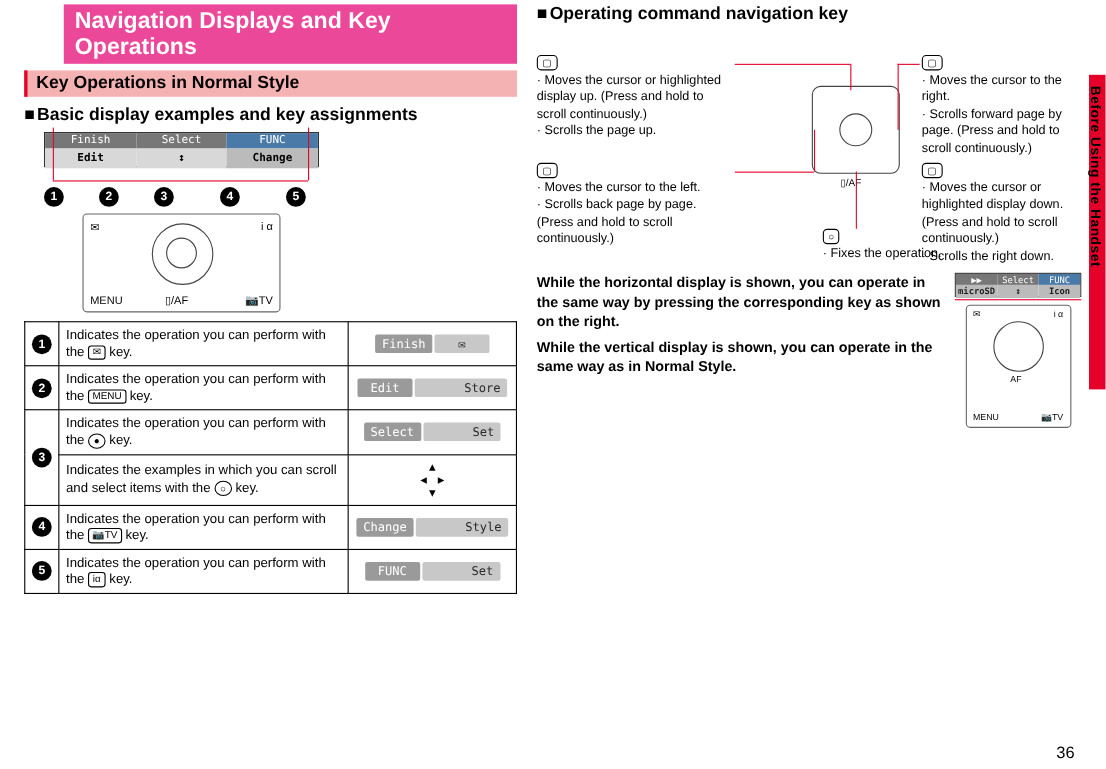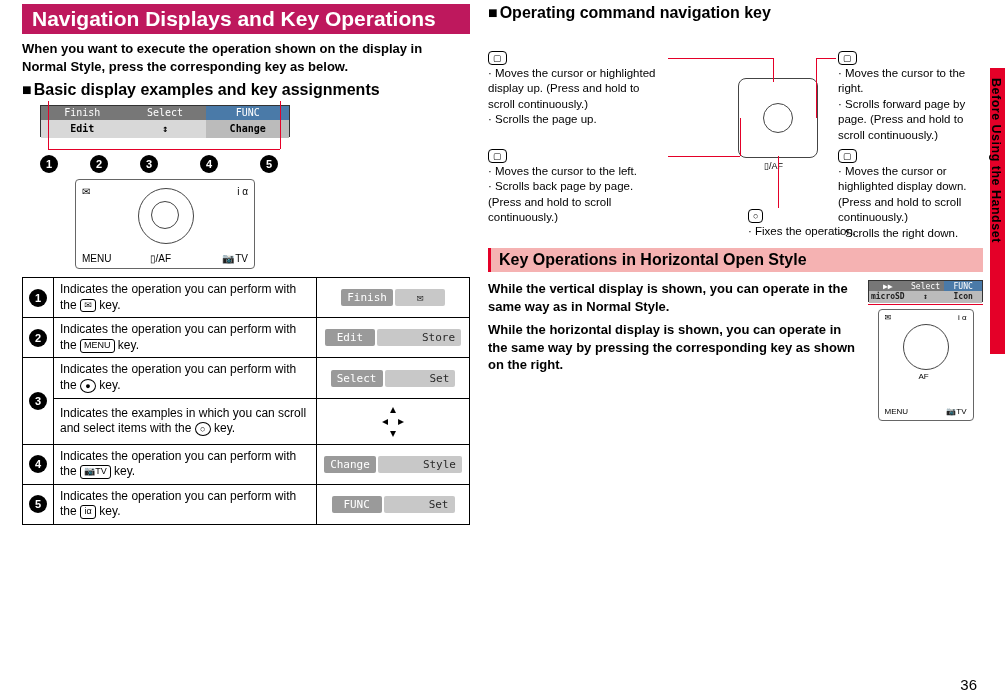"Navigation Displays and Key Operations" .main-title { background: #be185d -> #ec4899; margin-left: none -> 36px }
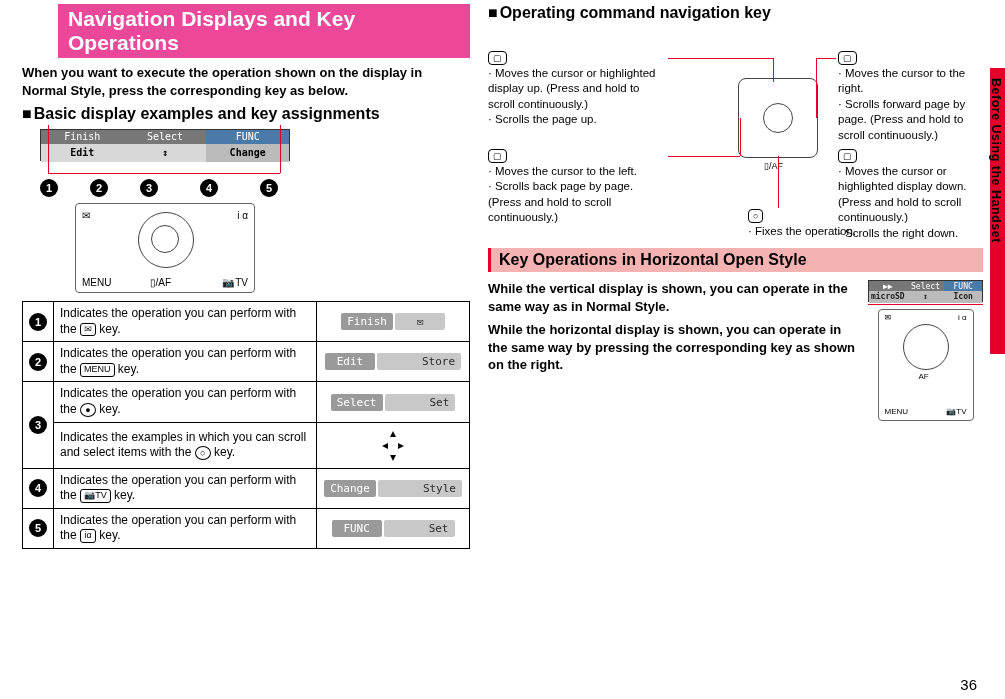"Key Operations in Normal Style" div.sub-title { html: none -> <div>Key Operations in Normal Style</div> }
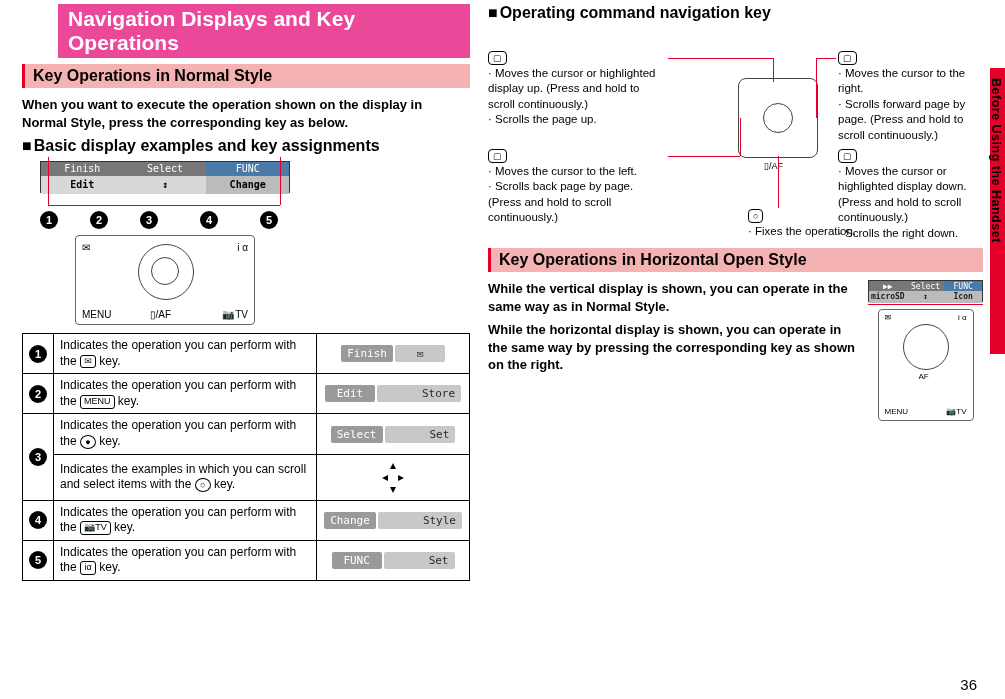"When you want to execute" div.intro-bold { html: <div>When you want to execute the operation shown on the display in Normal Style, press the corresponding key as below.</div> -> none }
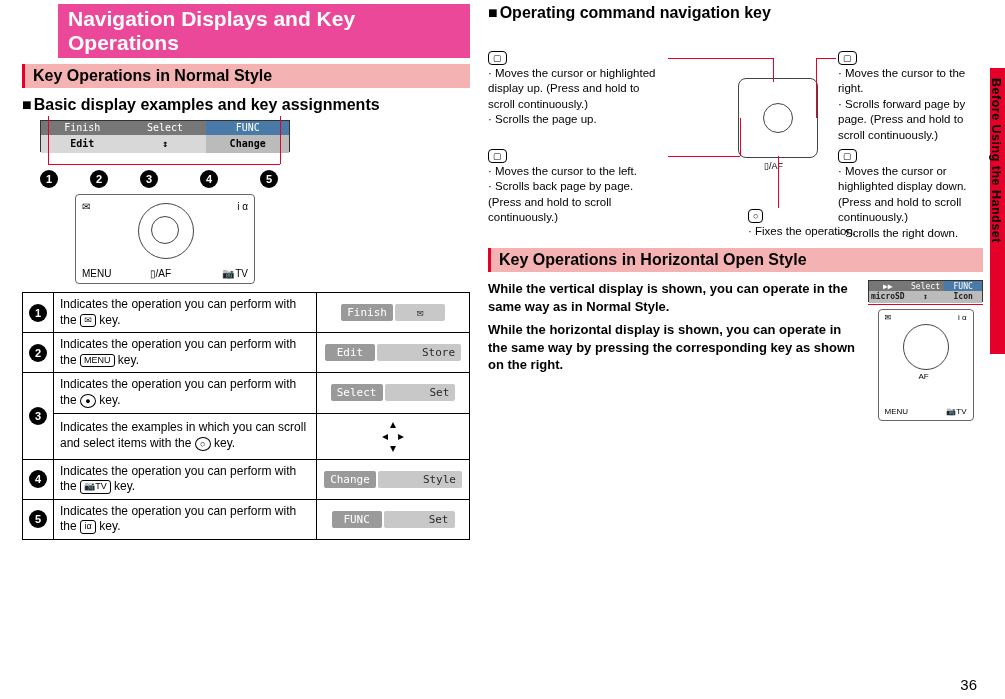"Key Operations in Horizontal Open" div.sub-title { html: <div>Key Operations in Horizontal Open Style</div> -> none }
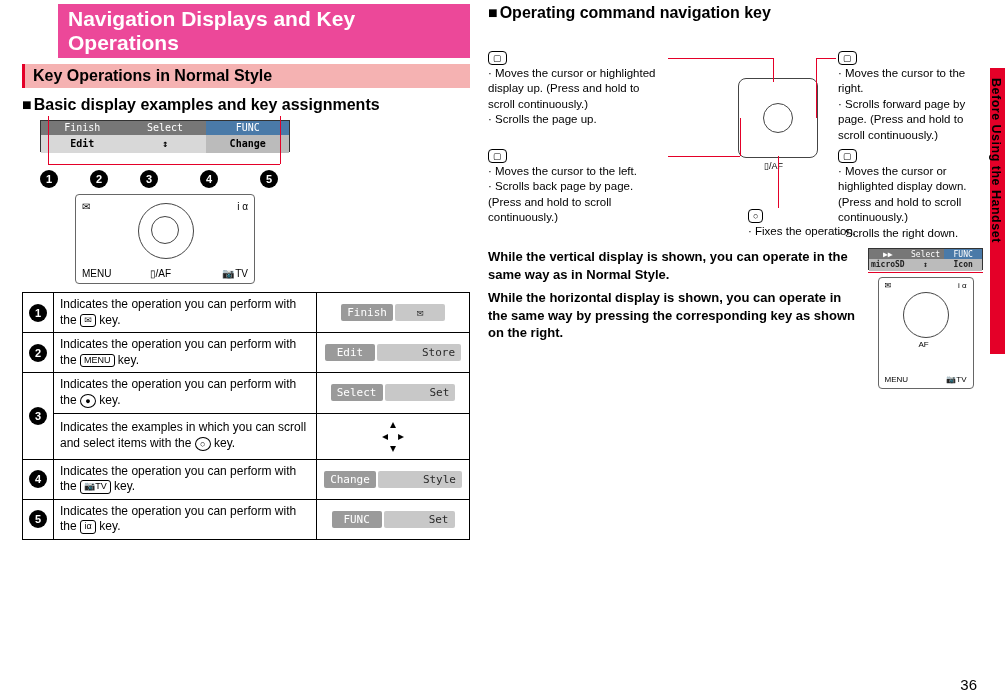"While the vertical display is" div.intro-bold { order: before "While the horizontal display is" -> after "While the horizontal display is" }
